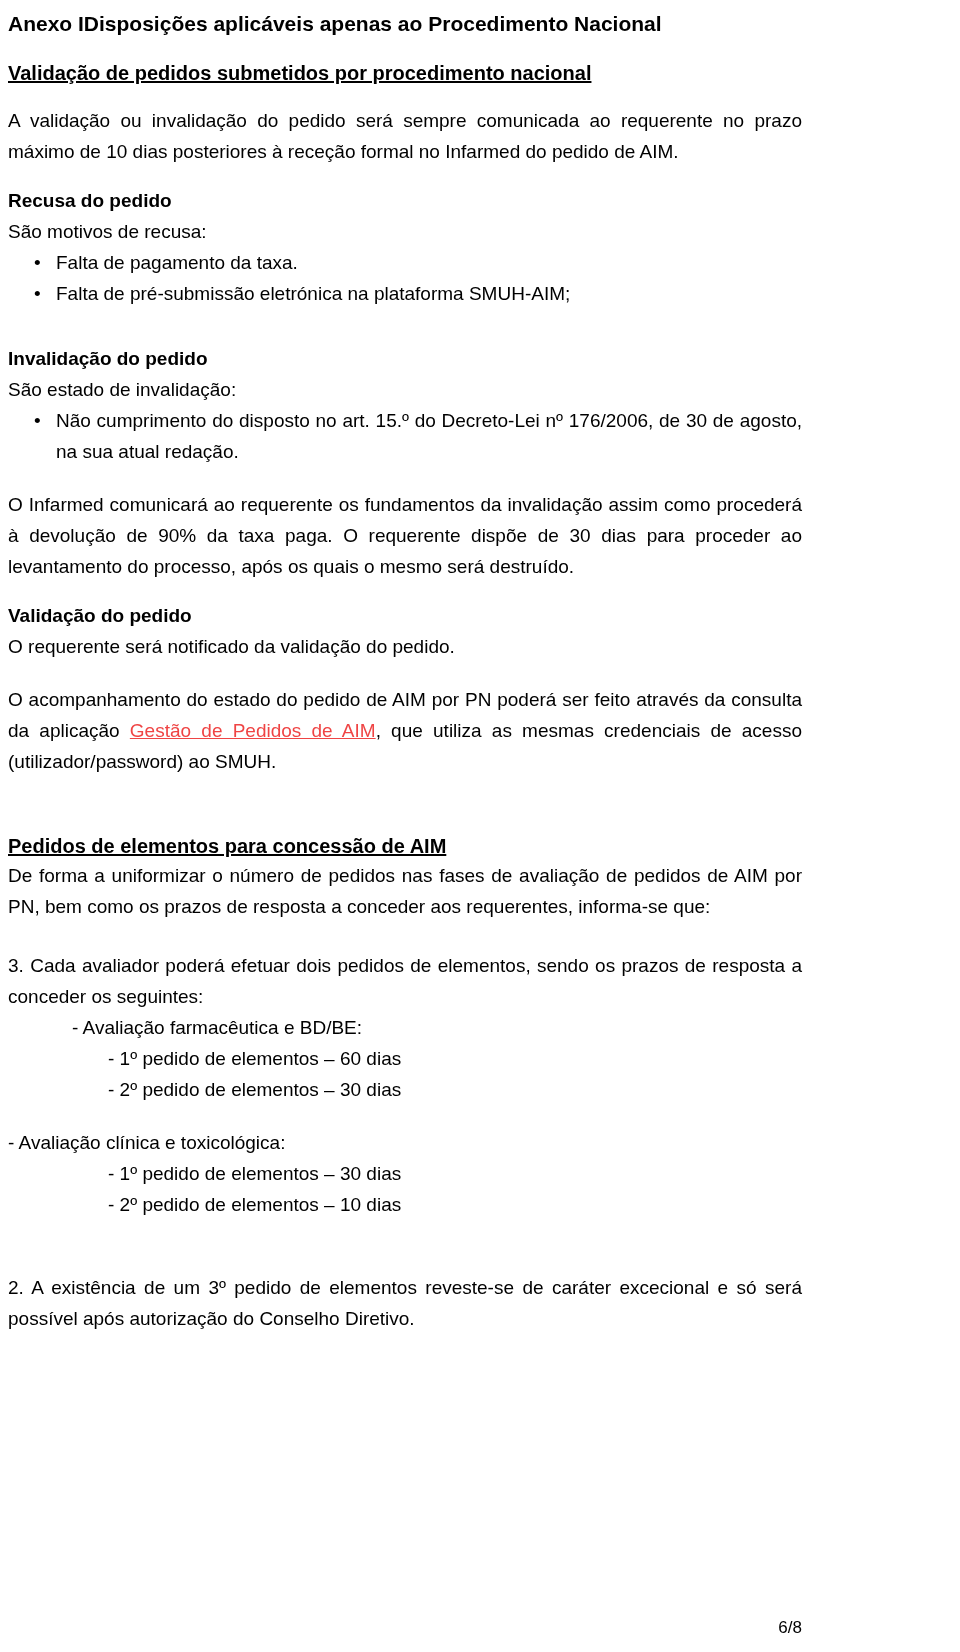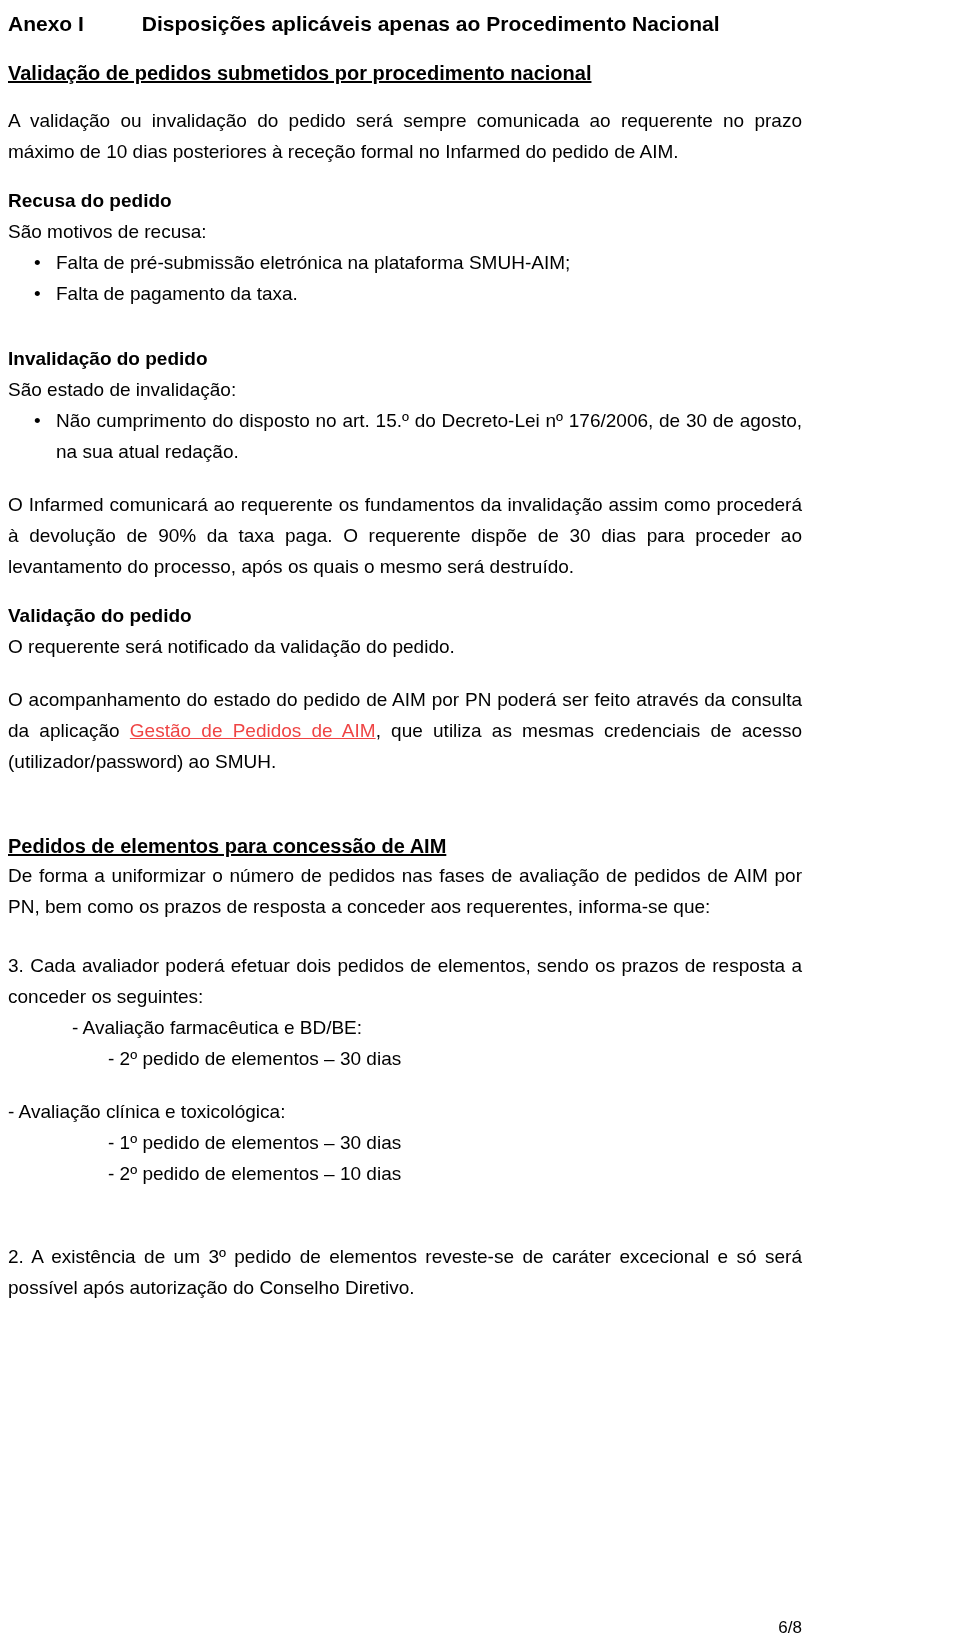"Disposições aplicáveis apenas ao" .annex-title { margin-left: 58px -> none }
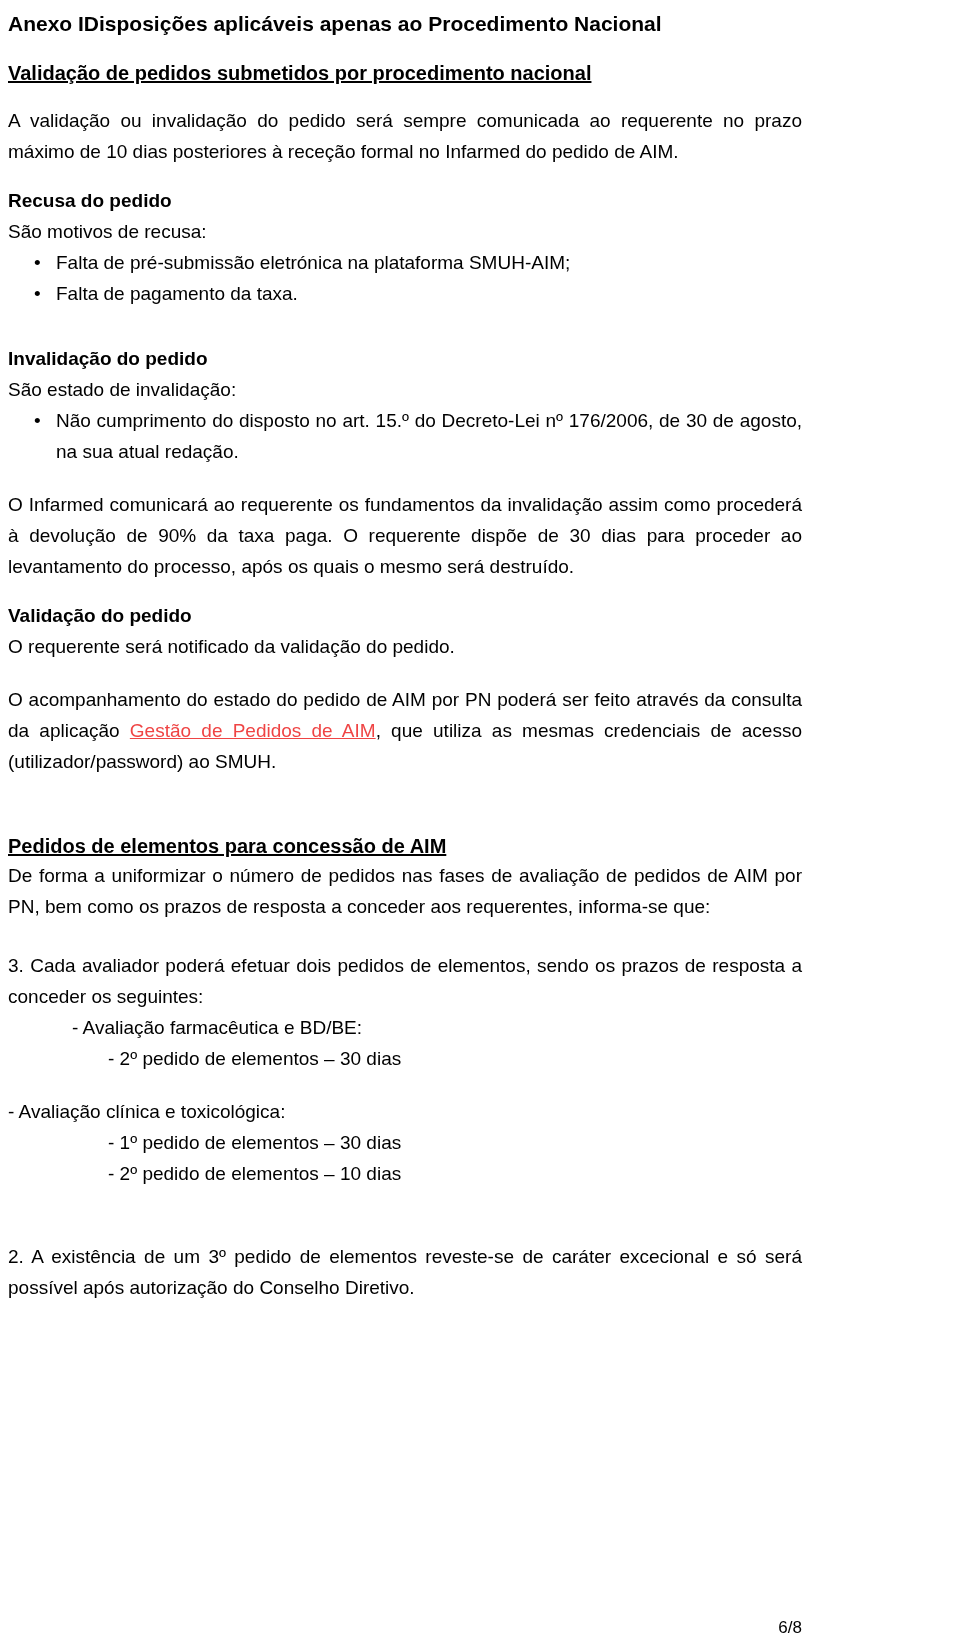"Falta de pré-submissão eletrónica na" li { order: before "Falta de pagamento da taxa." -> after "Falta de pagamento da taxa." }
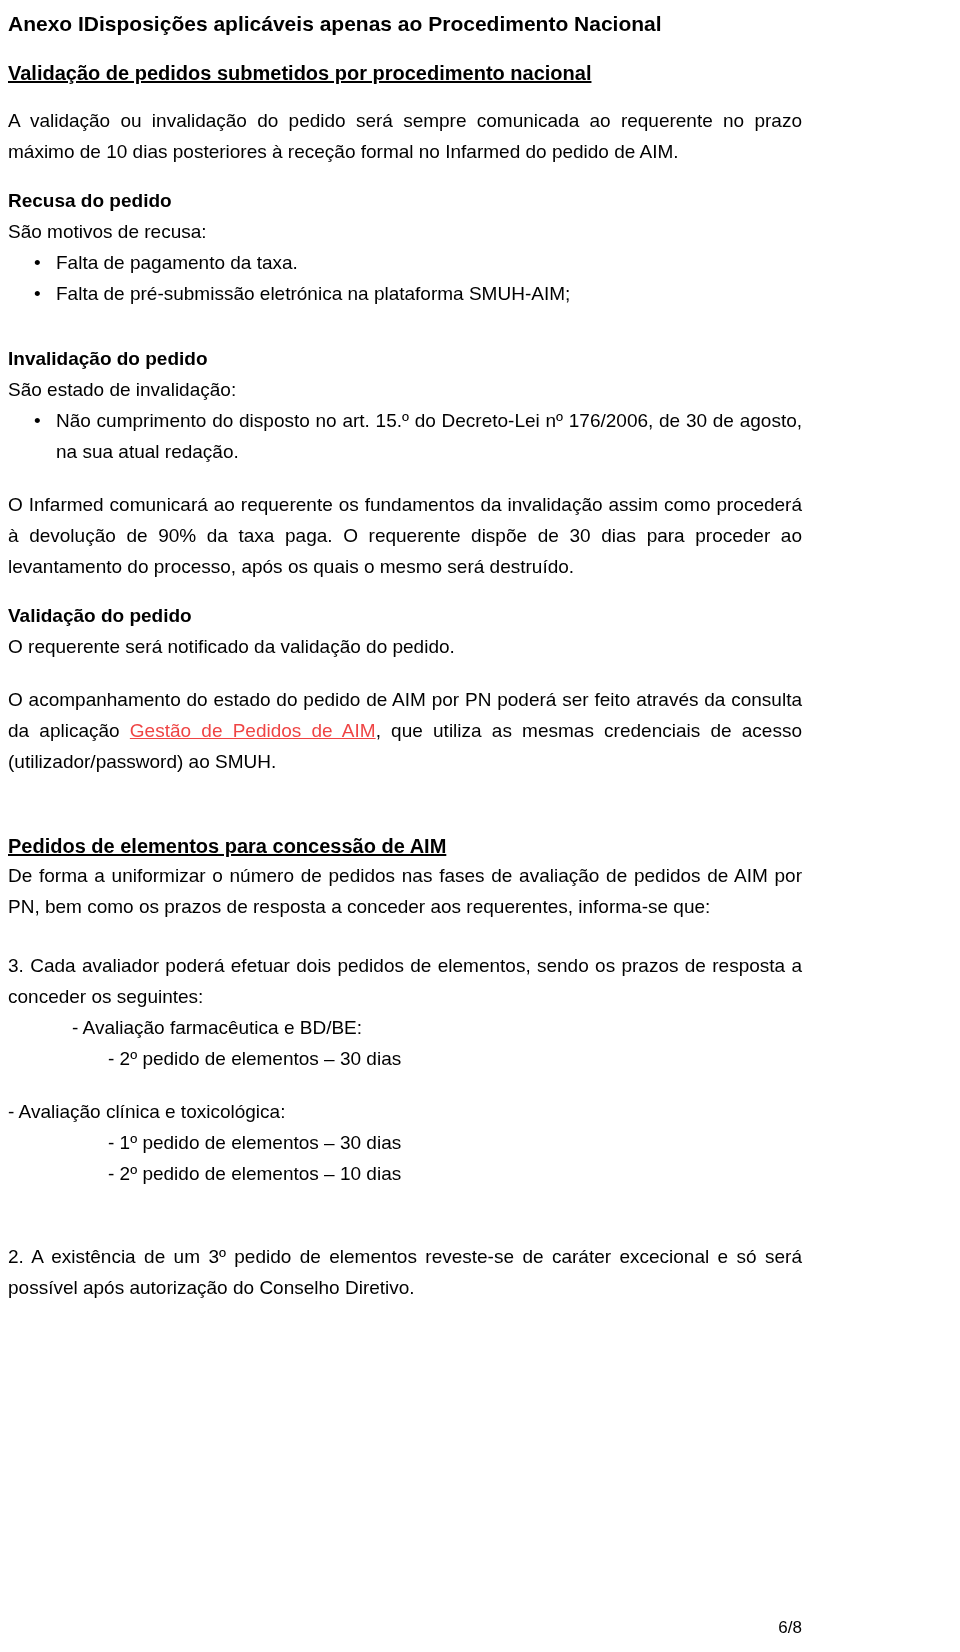"- 1º pedido de elementos – 60" p.indent-2 { html: none -> <p>- 1º pedido de elementos – 60 dias</p> }
